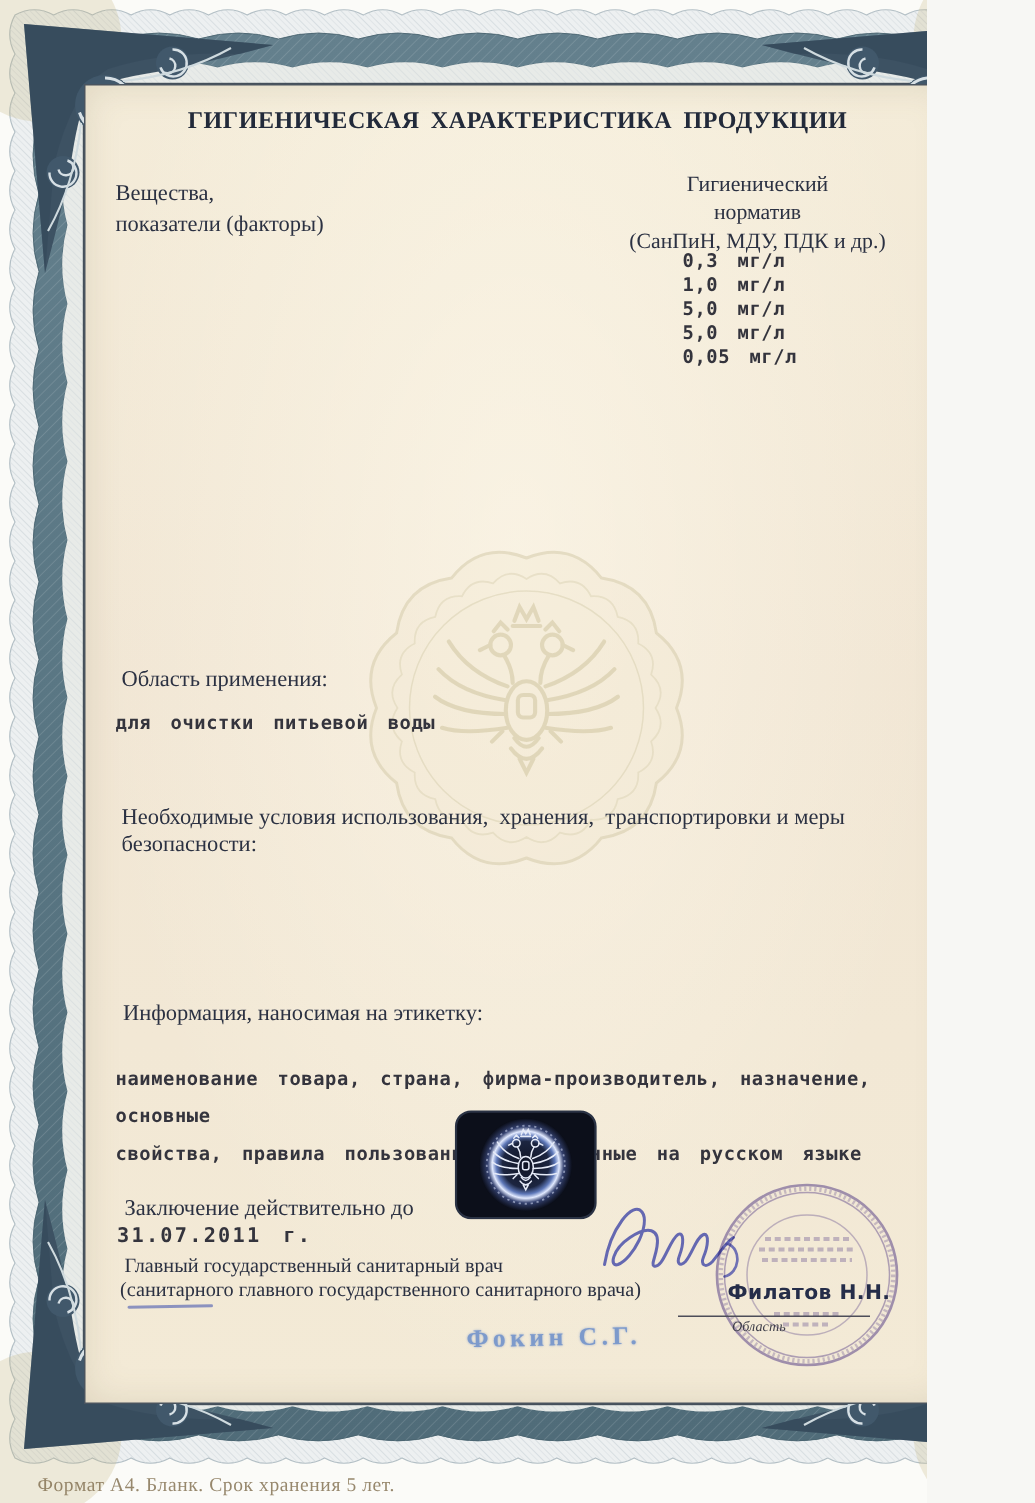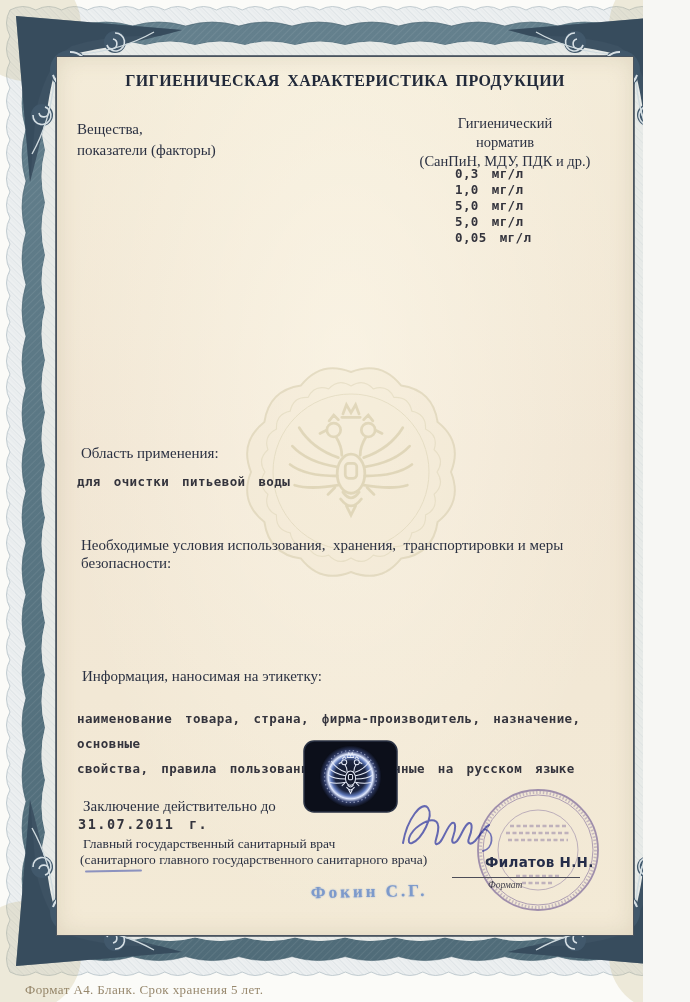"ГИГИЕНИЧЕСКАЯ ХАРАКТЕРИСТИКА ПРОДУКЦИИ" .sheet { padding-left: 25px -> none }
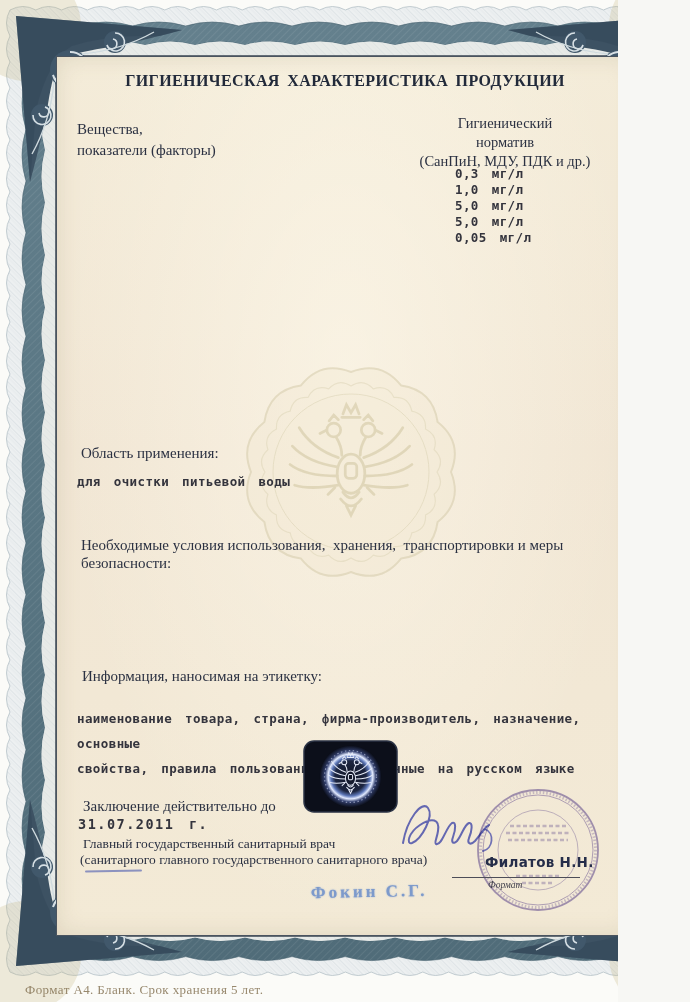"Формат" div.abs { text: Формат -> Область }
